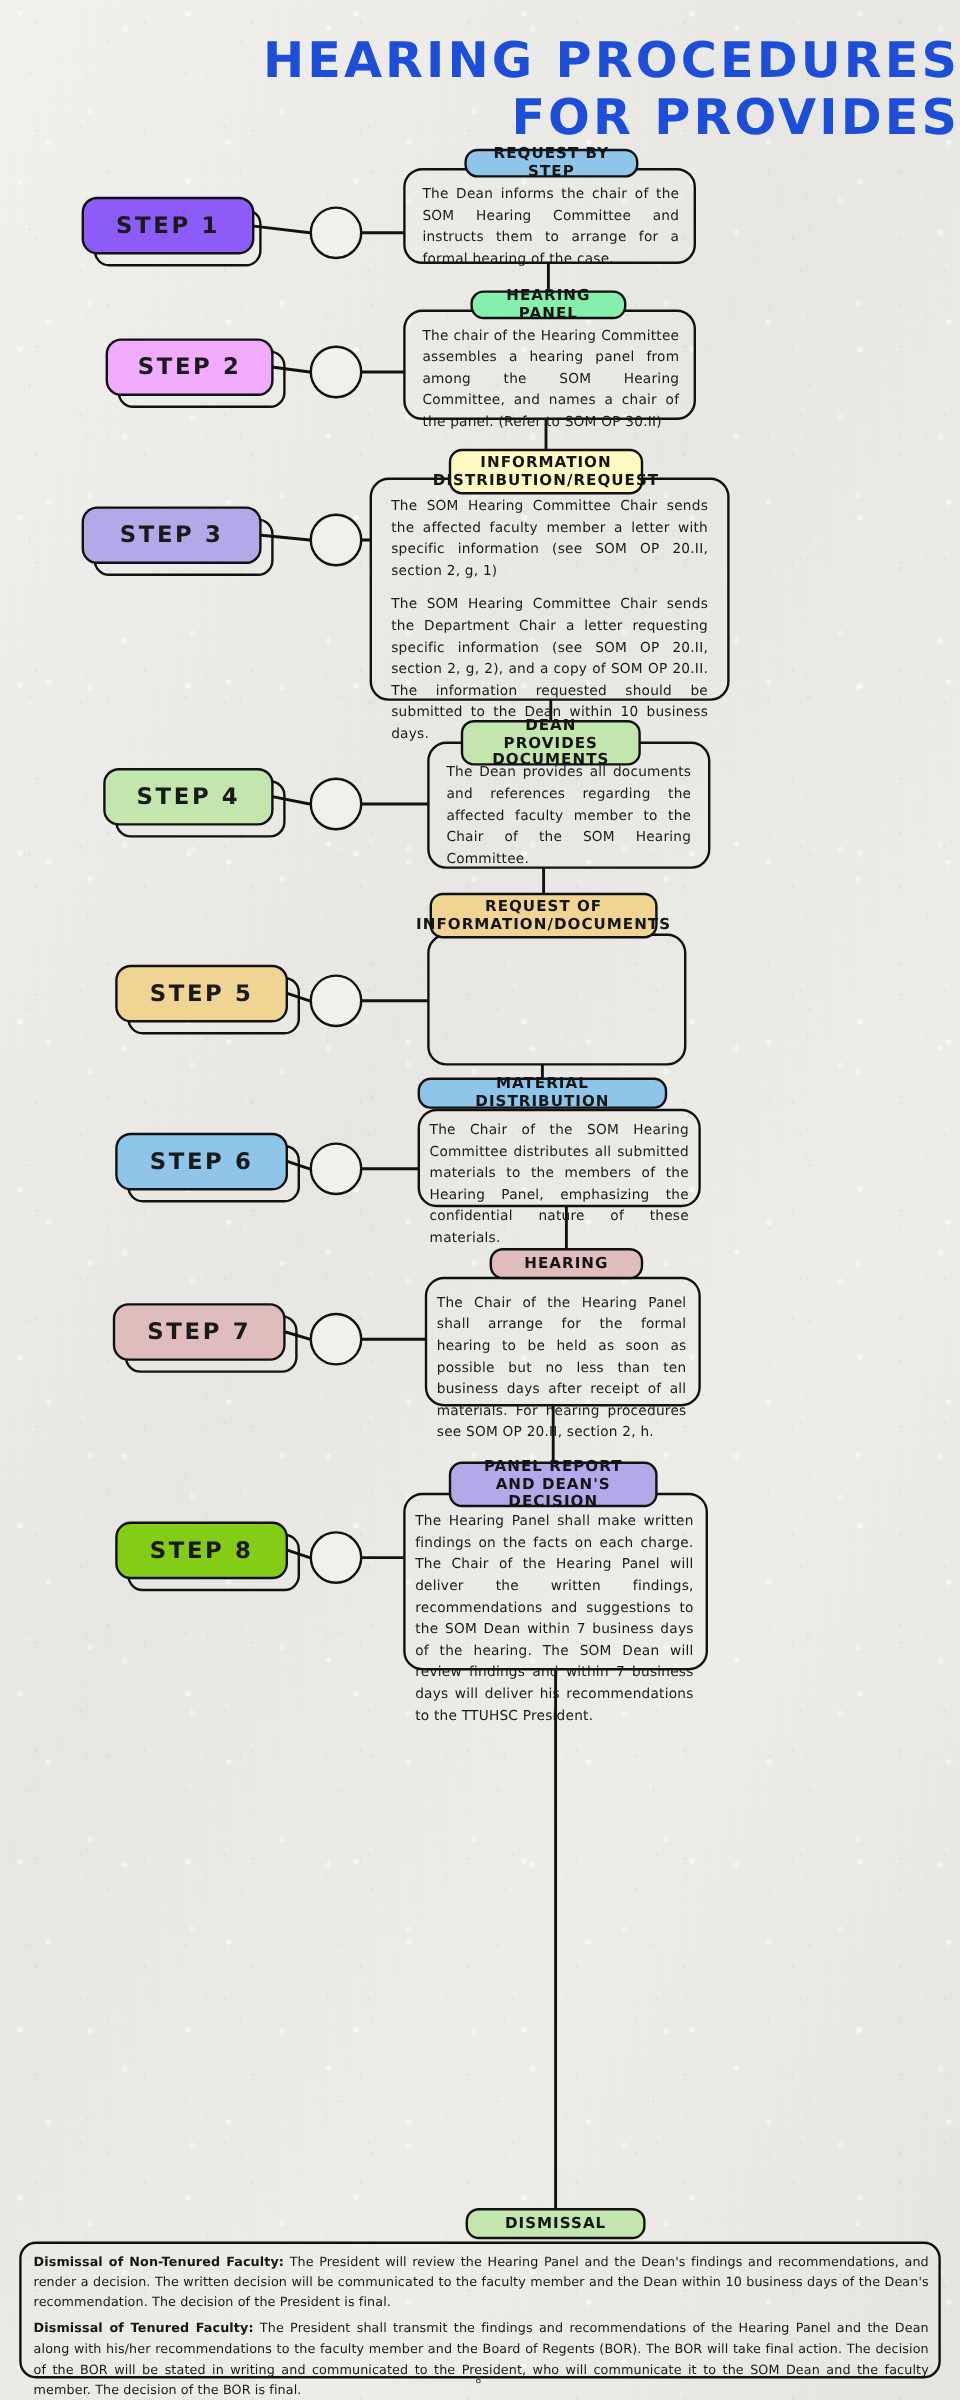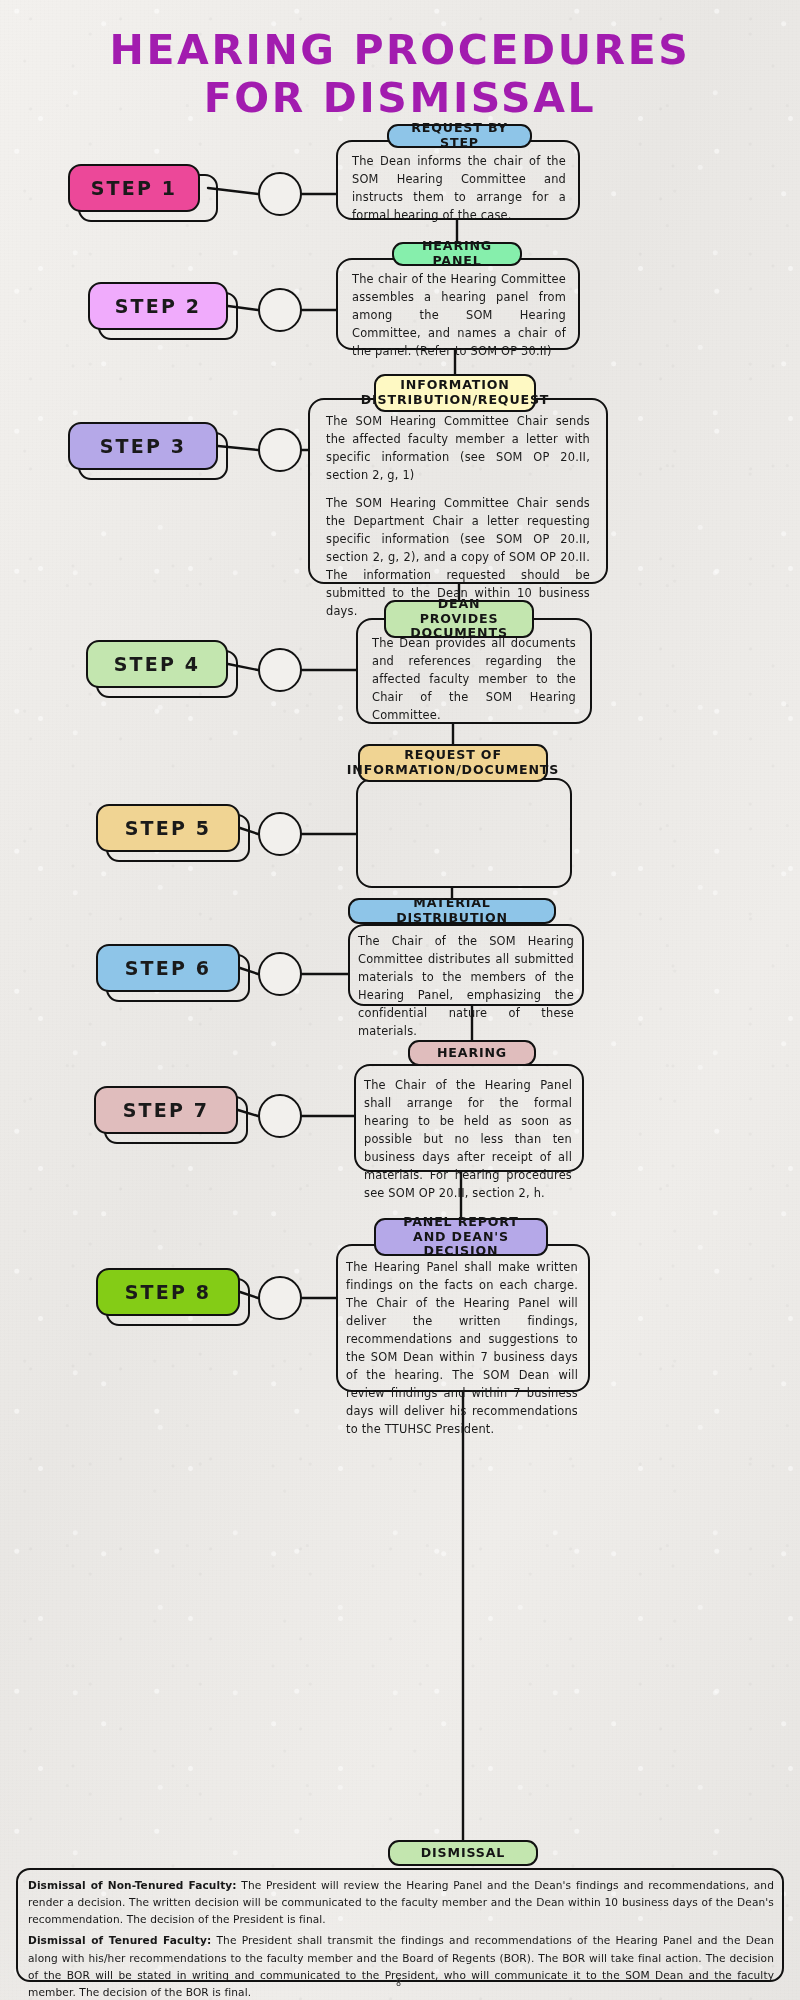"HEARING PROCEDURES" .title { color: #a21caf -> #1d4ed8; text-align: center -> right }
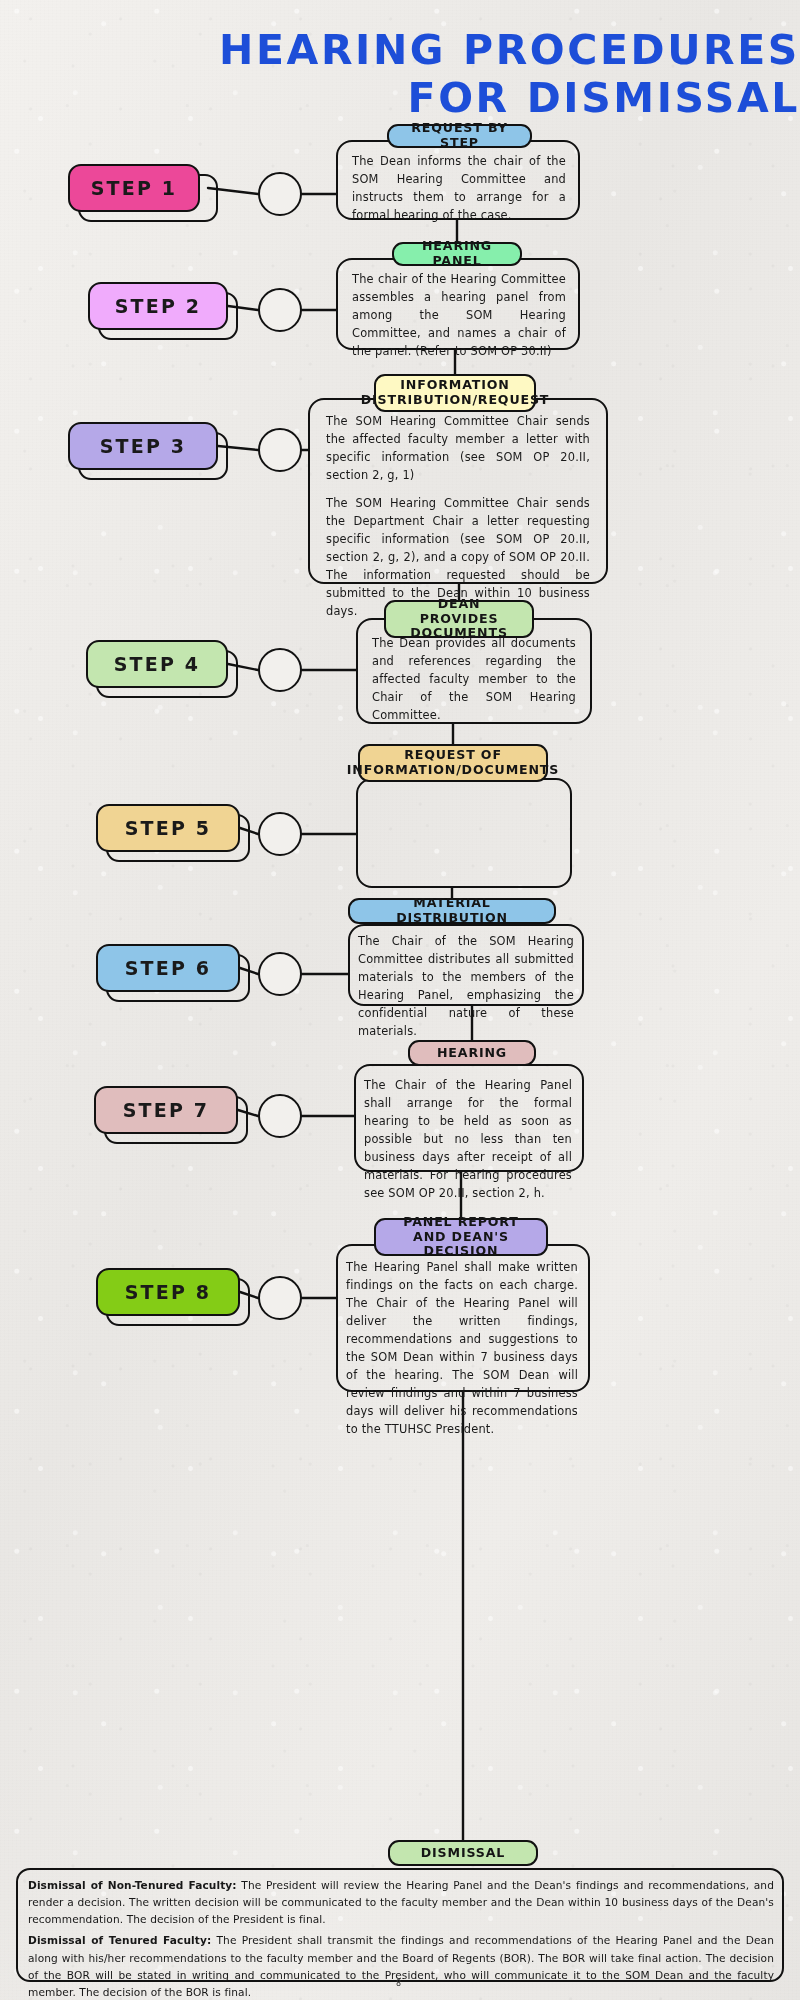"FOR DISMISSAL" span.l2 { text: DISMISSAL -> PROVIDES }
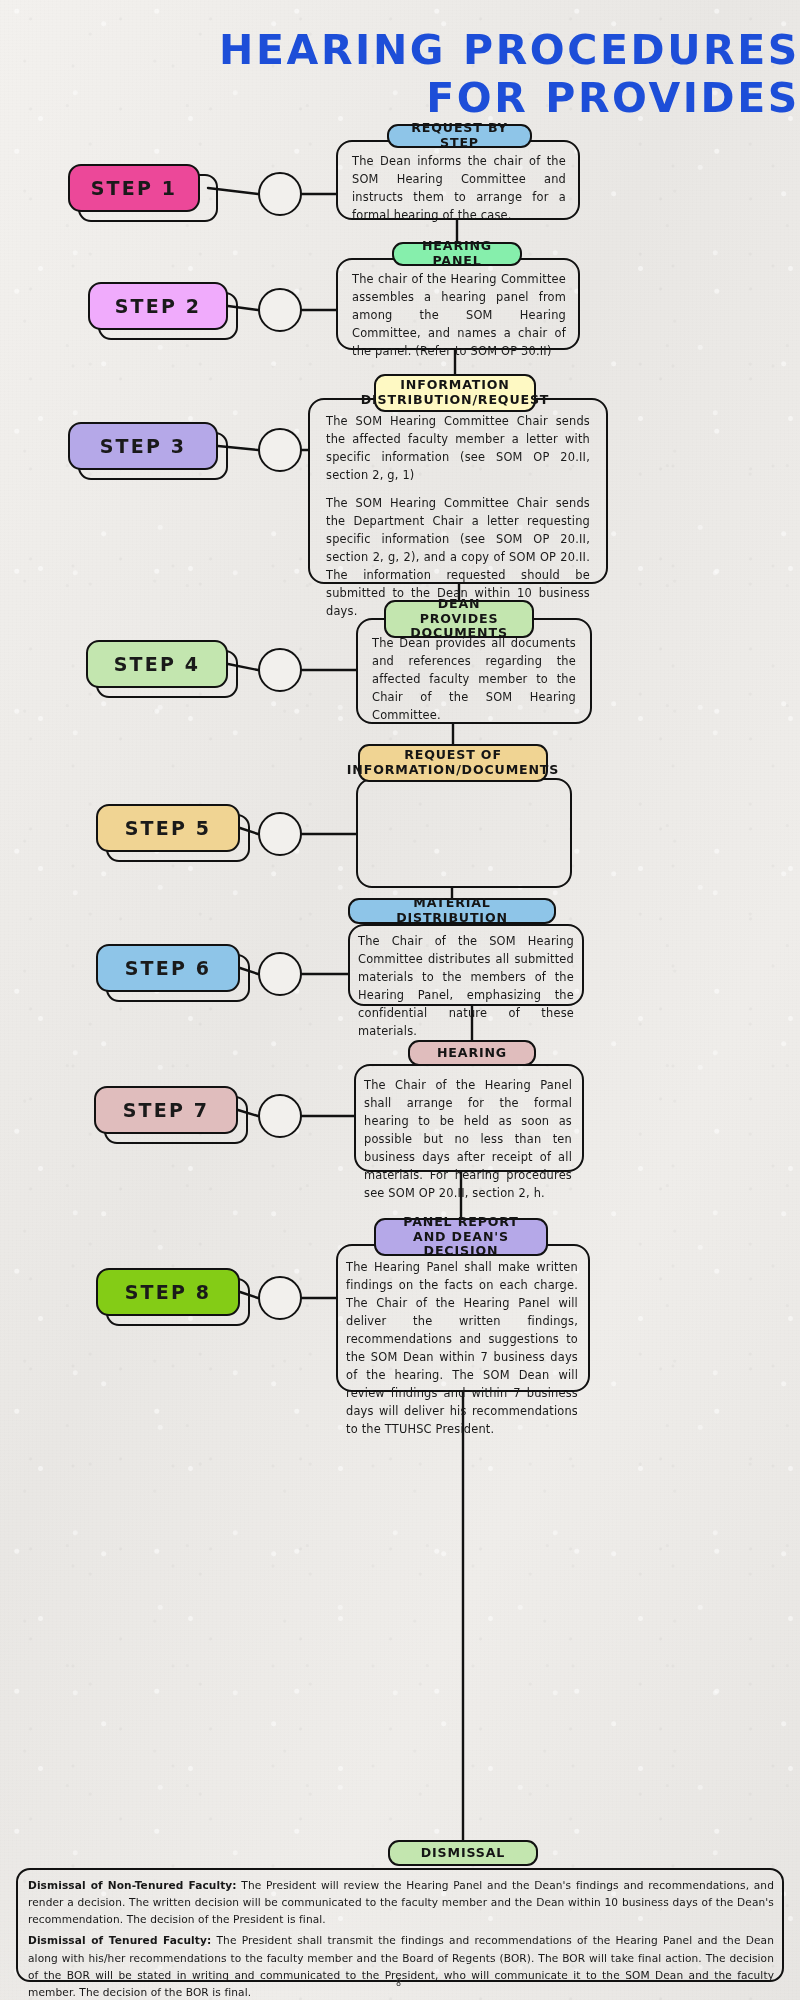"STEP 1" div.step-pill { background: #ec4899 -> #8b5cf6; width: 132px -> 144px }
